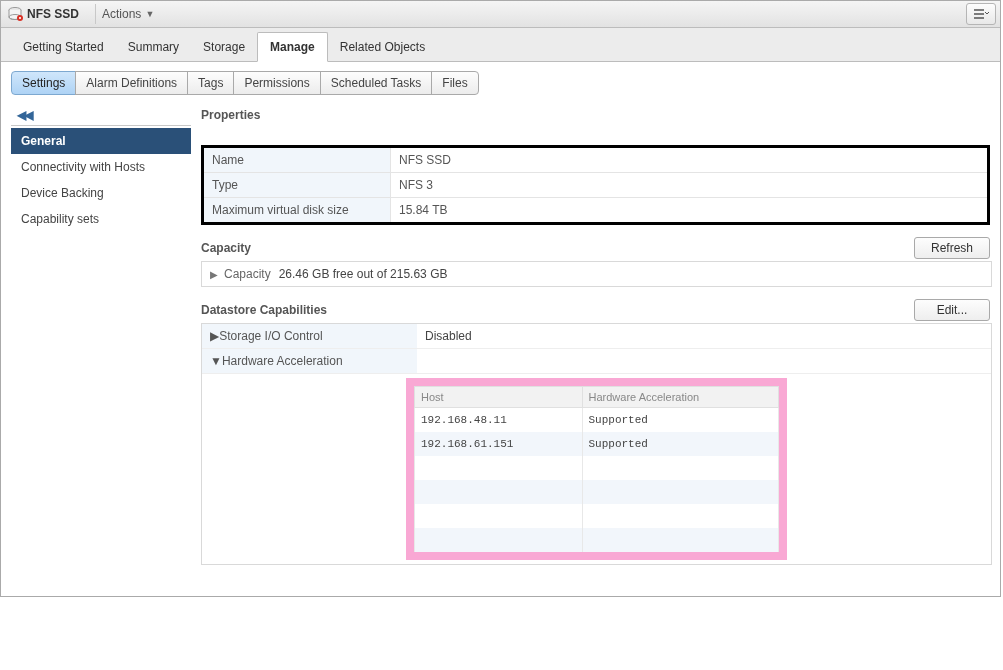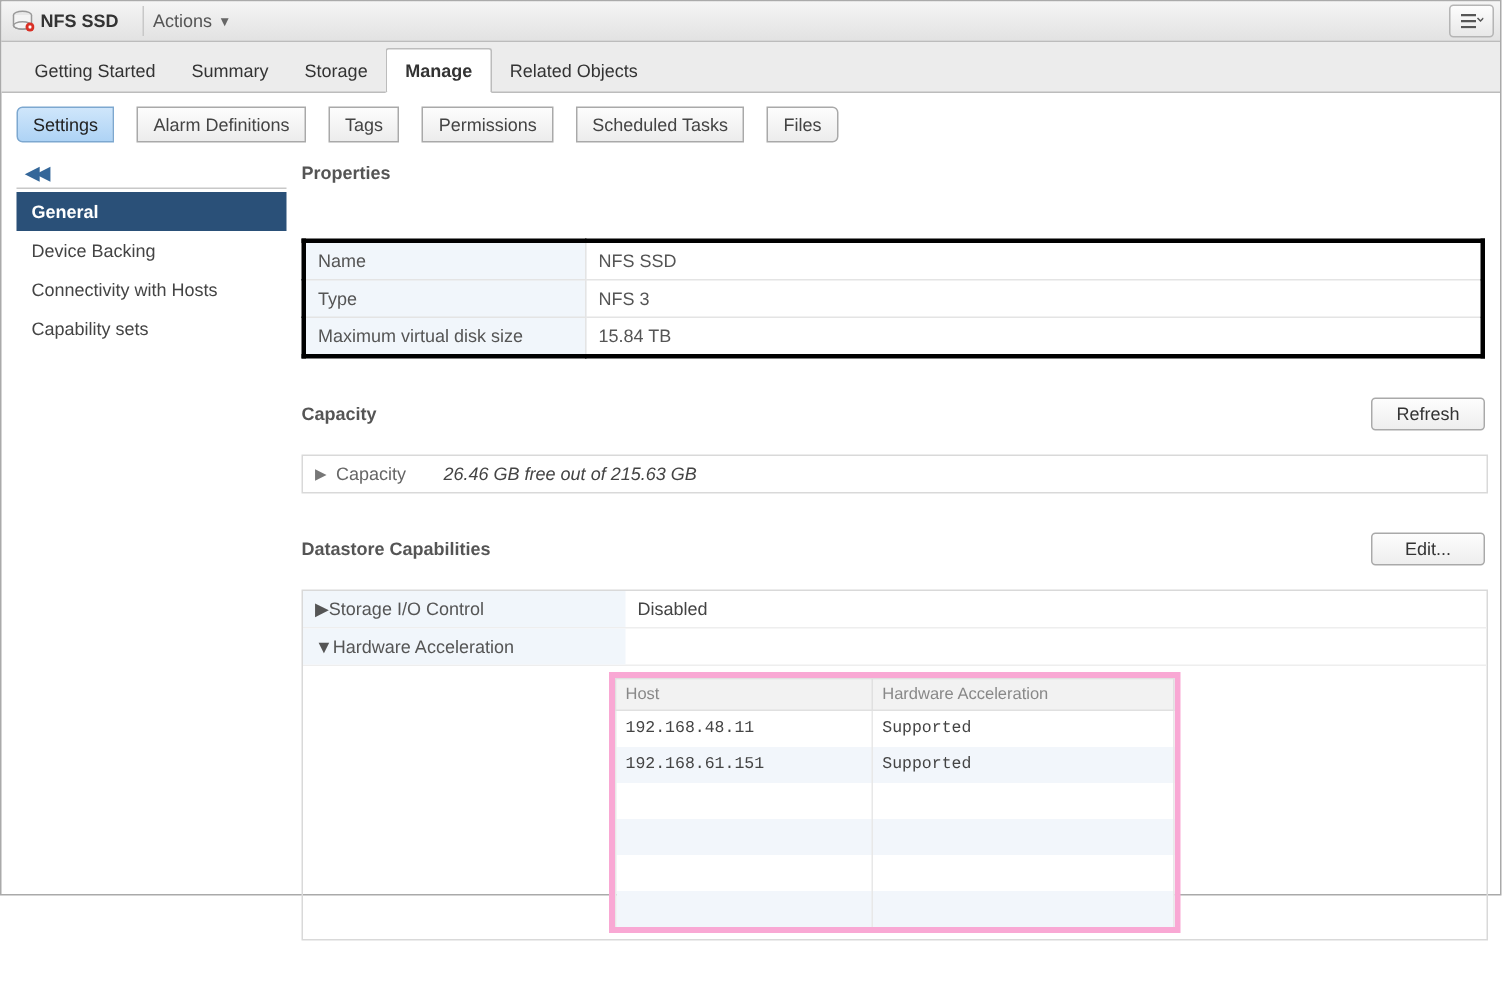"Settings" .sub-tabs { gap: 16px -> 0 }
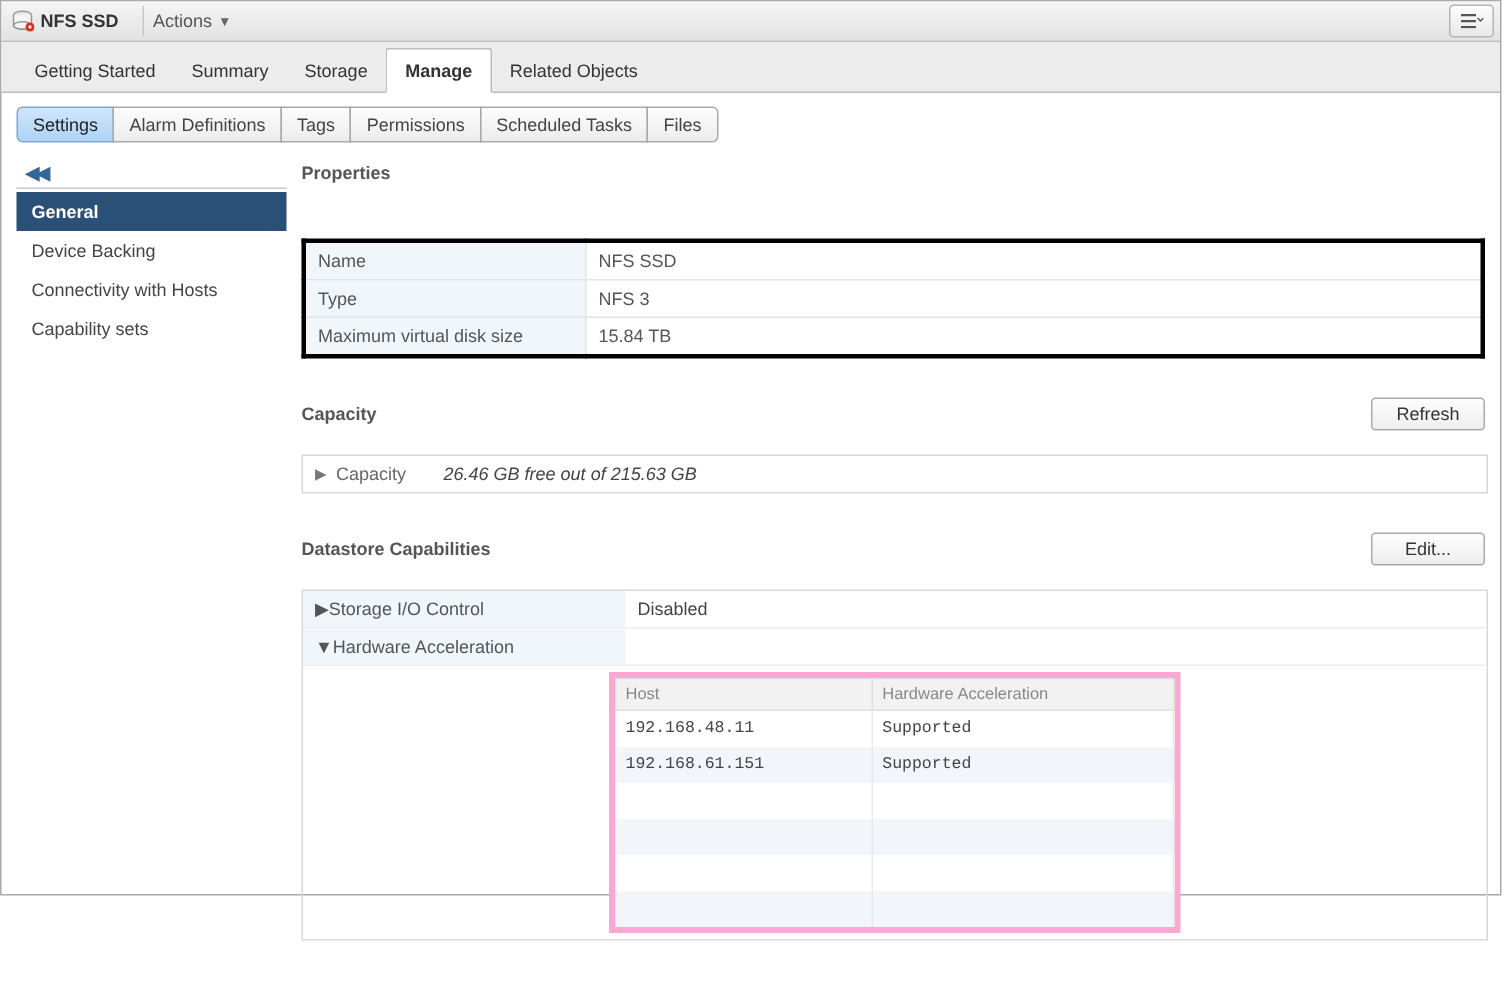"Properties" .content { gap: 14px -> 0 }
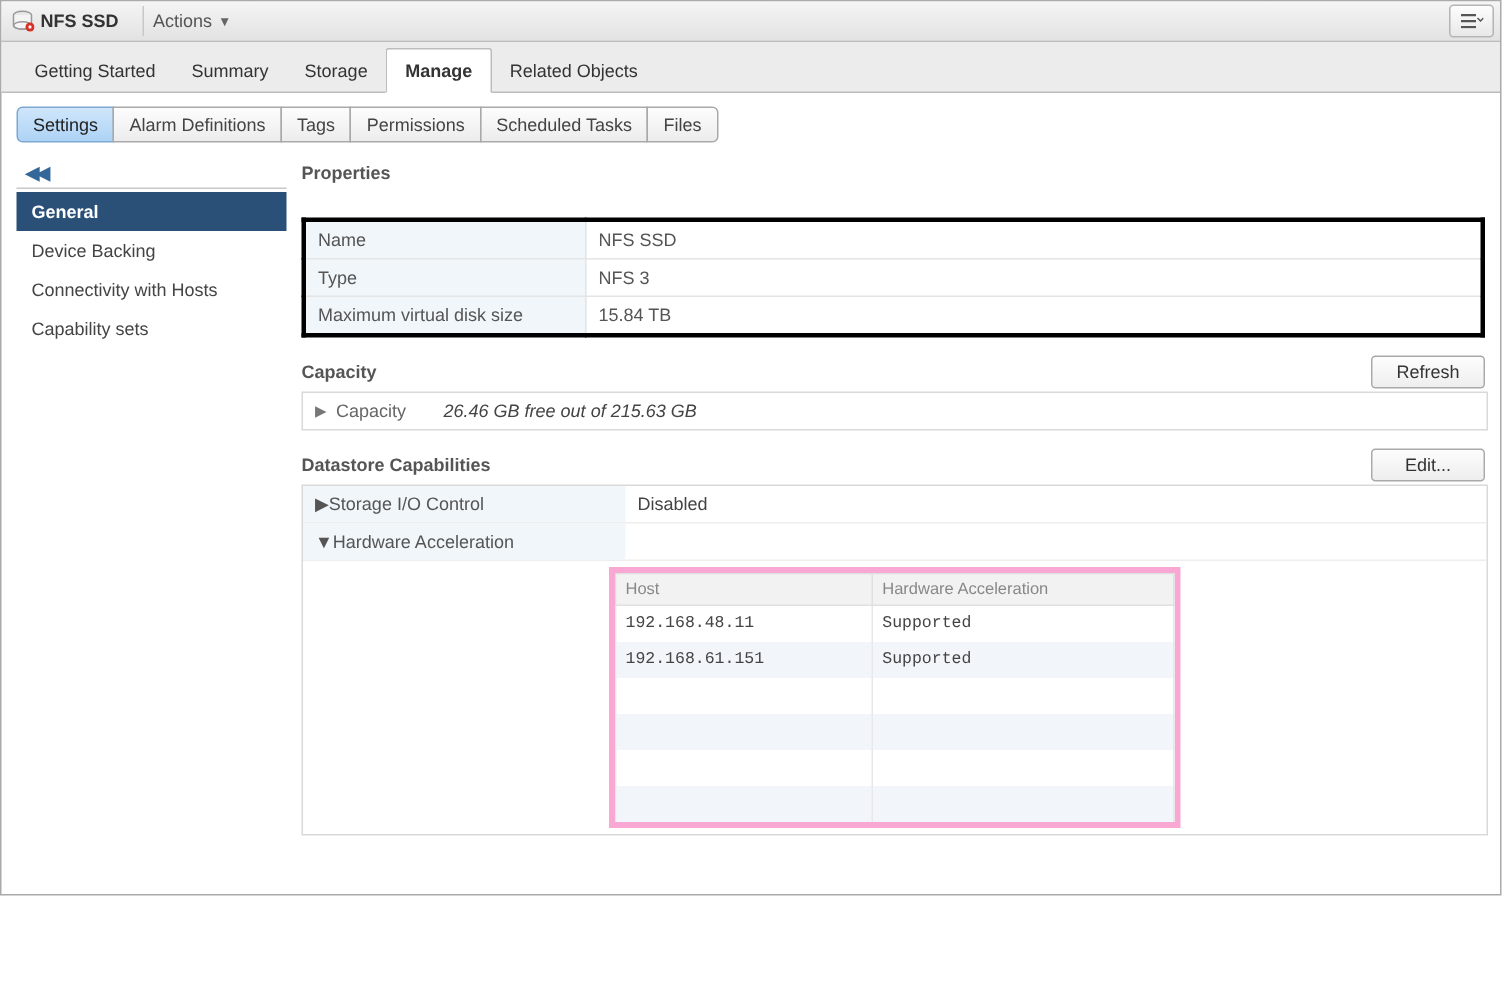"Device Backing" div.side-item { order: before "Connectivity with Hosts" -> after "Connectivity with Hosts" }
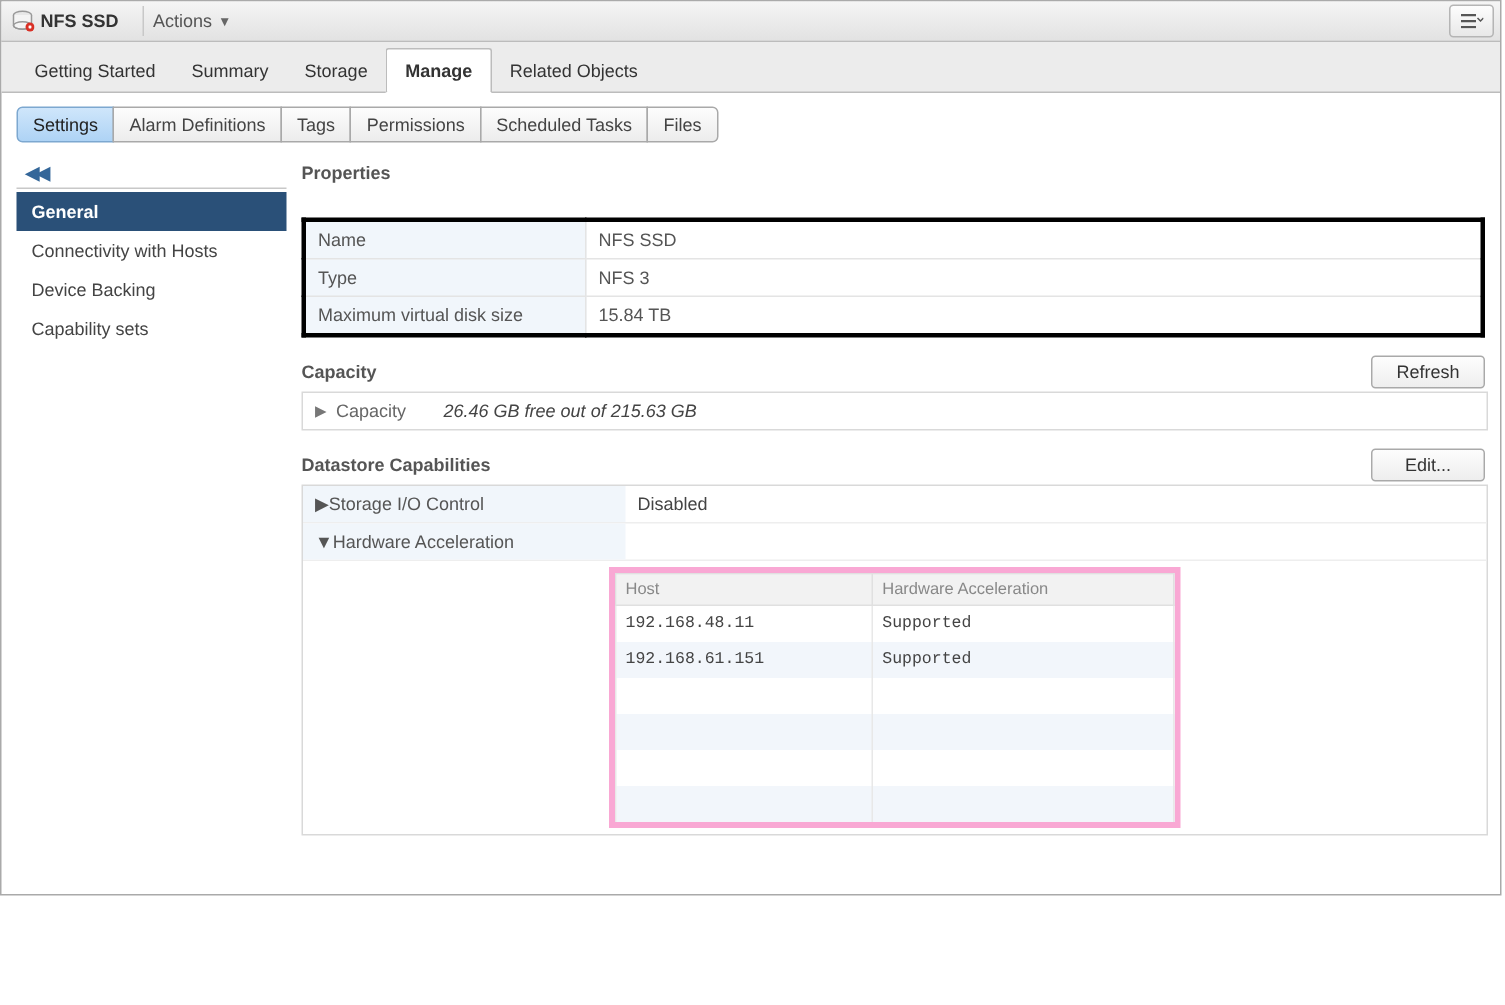"26.46 GB free out of" .panel-row .val { font-style: italic -> none; margin-left: 25px -> 8px }
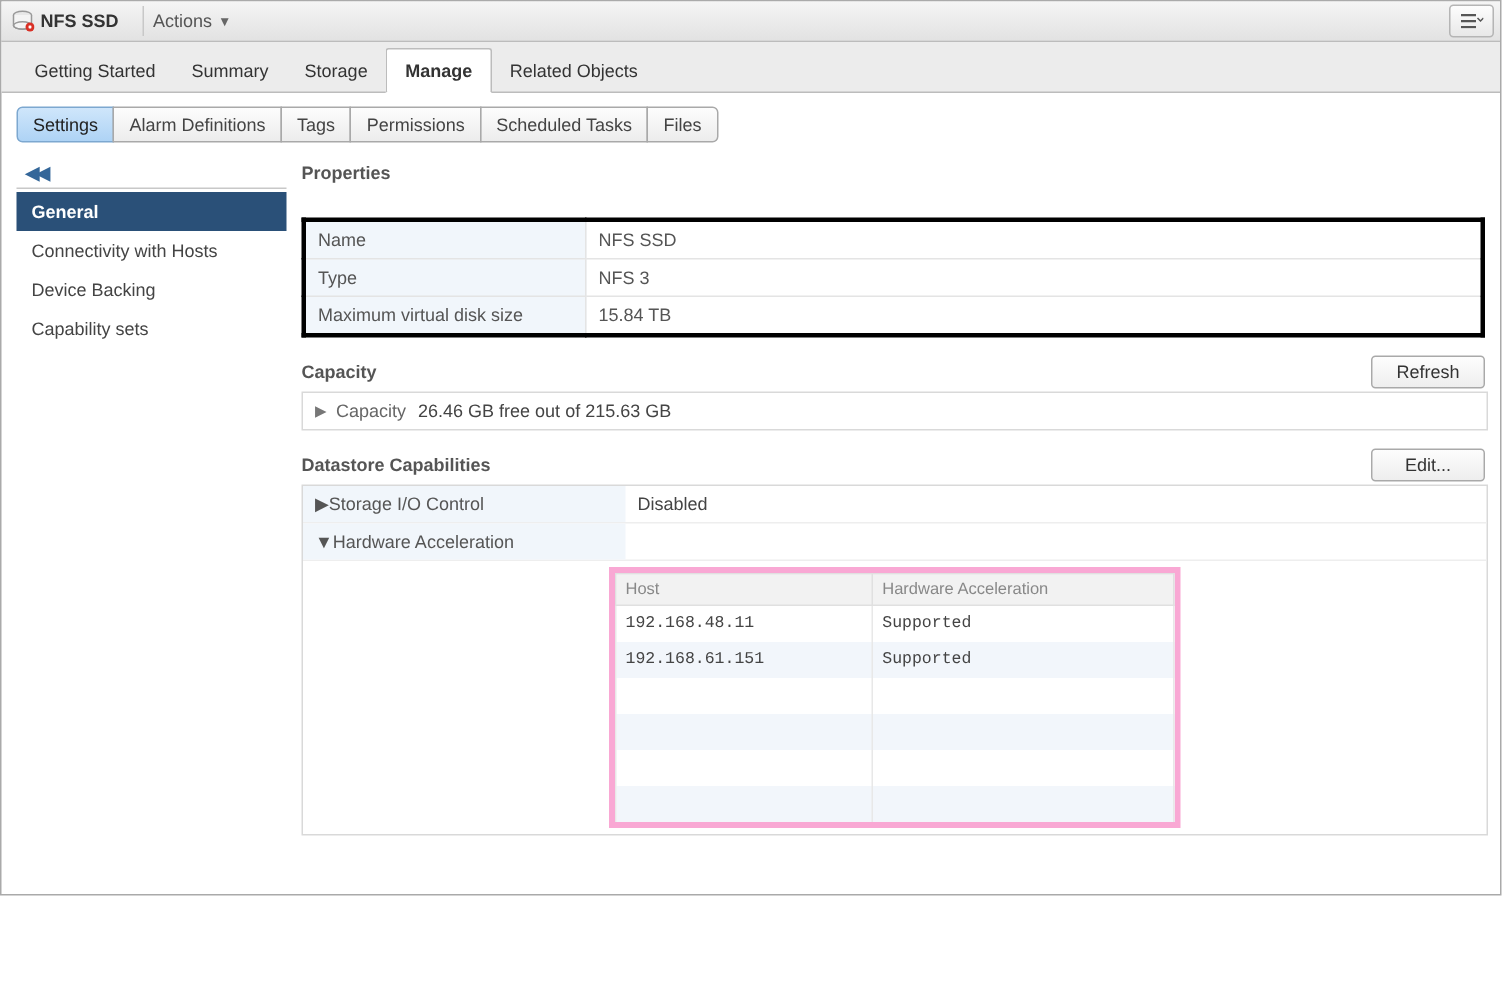"Host" .hw-table-wrap { border: 4px solid #f9a8d4 -> 8px solid #f9a8d4 }
